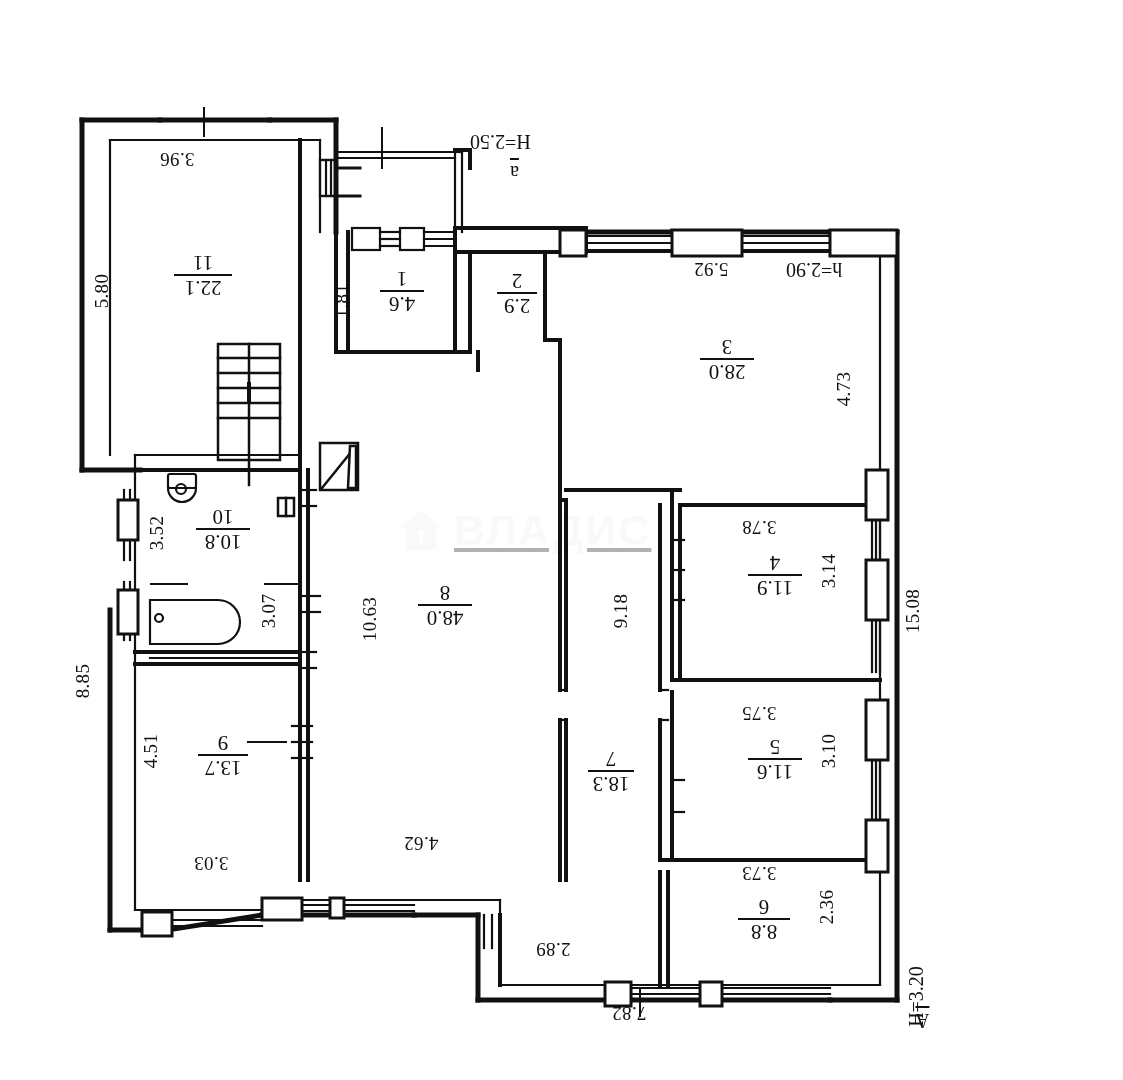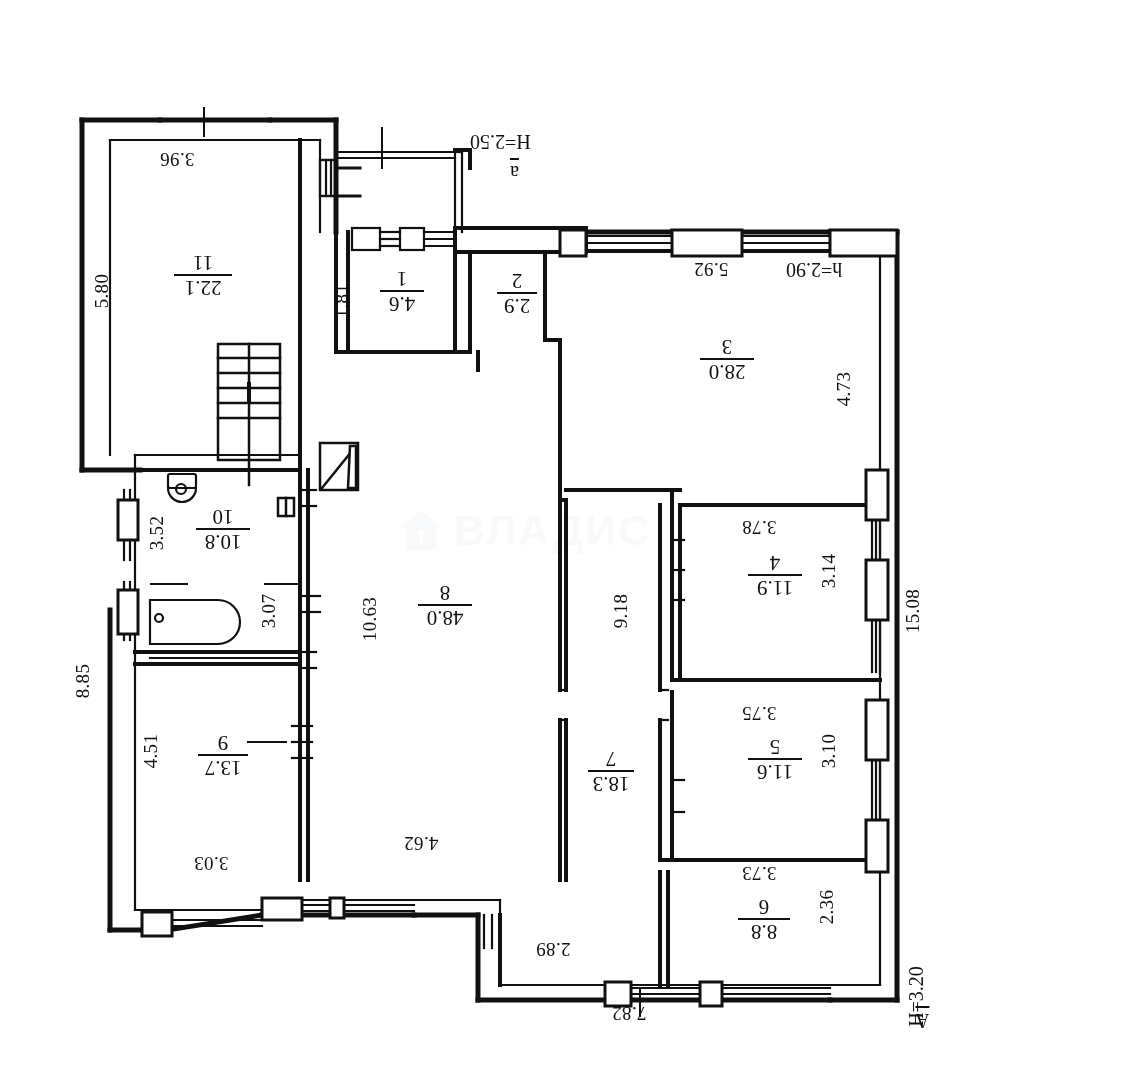"ВЛАДИС" #wm { text-decoration: none -> underline }
